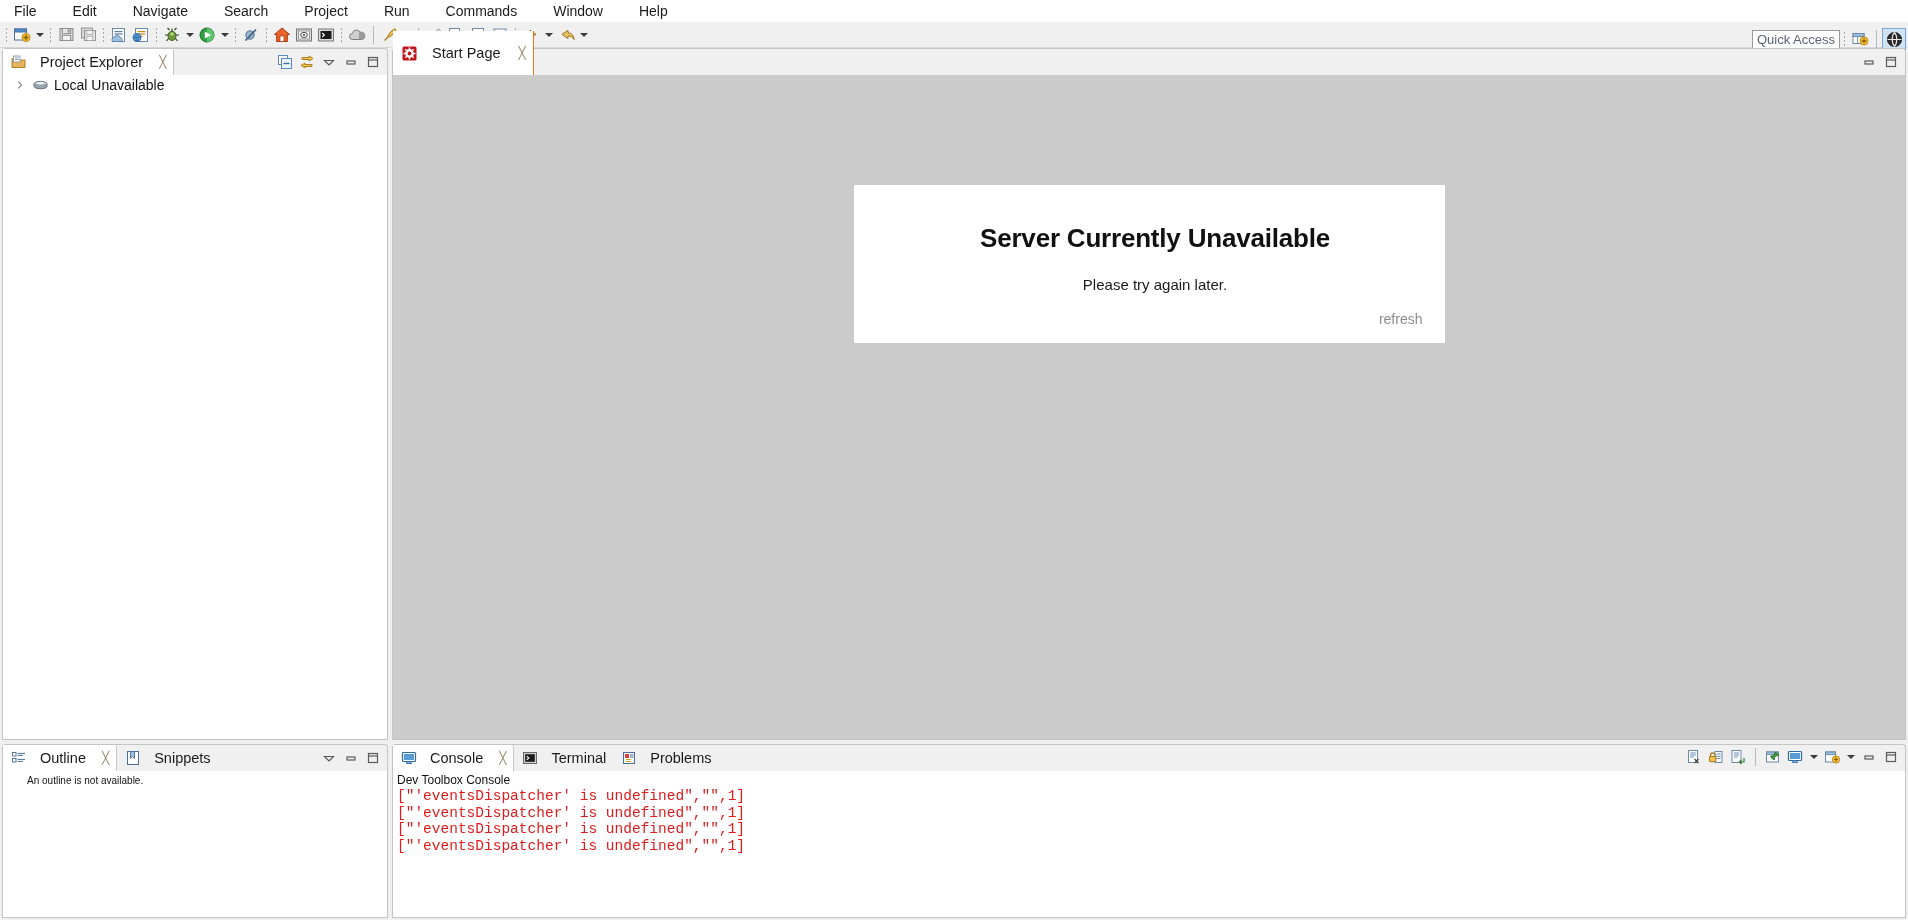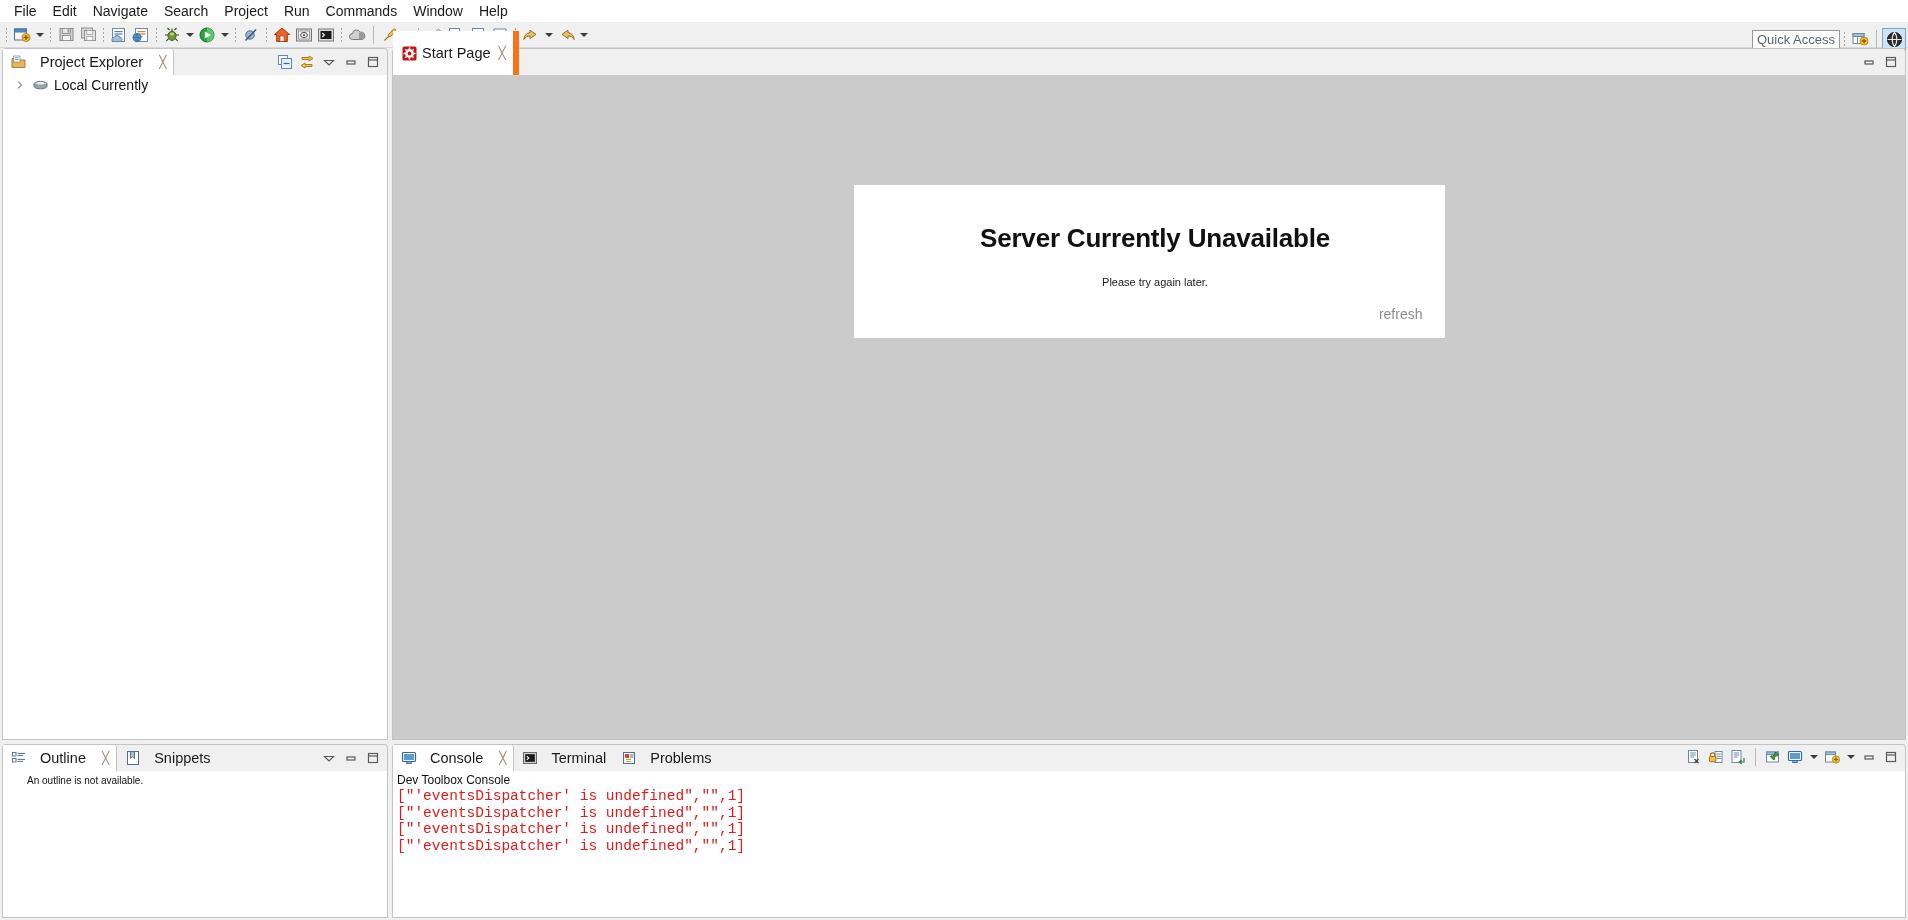"File" .menubar { gap: none -> 20px }
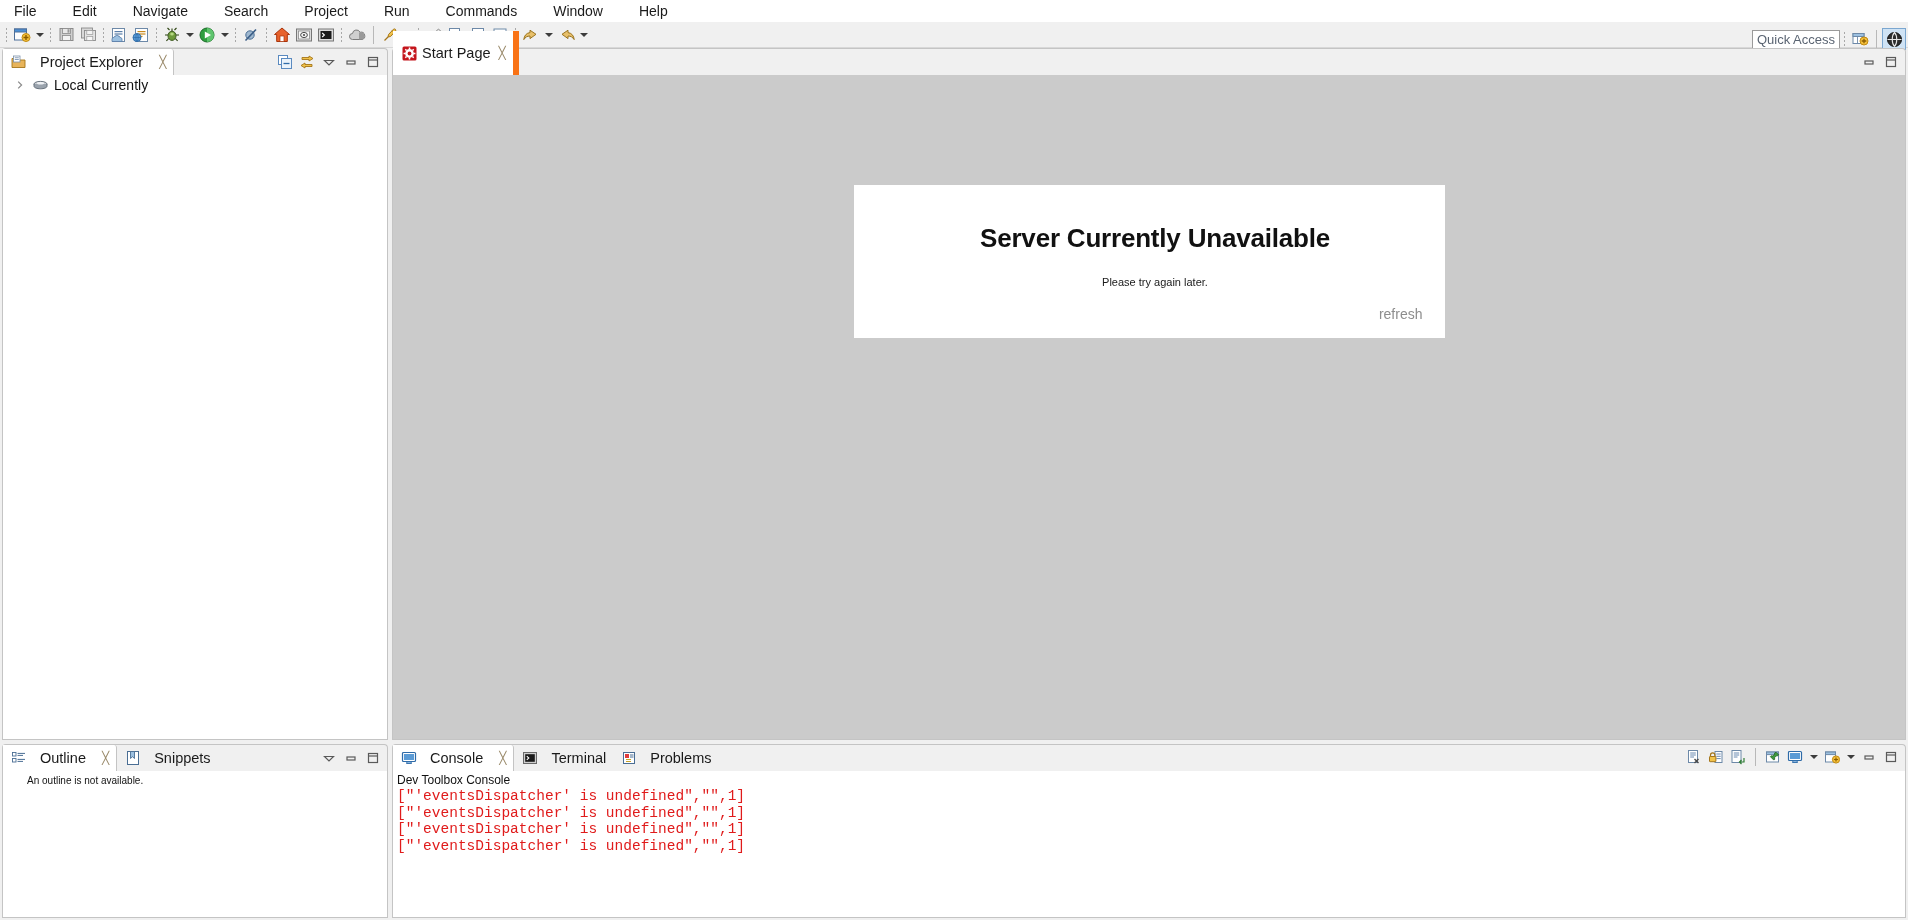"Start Page" .etab { border-right: 6px solid #f97316 -> 1px solid #f97316; gap: 5px -> 15px }
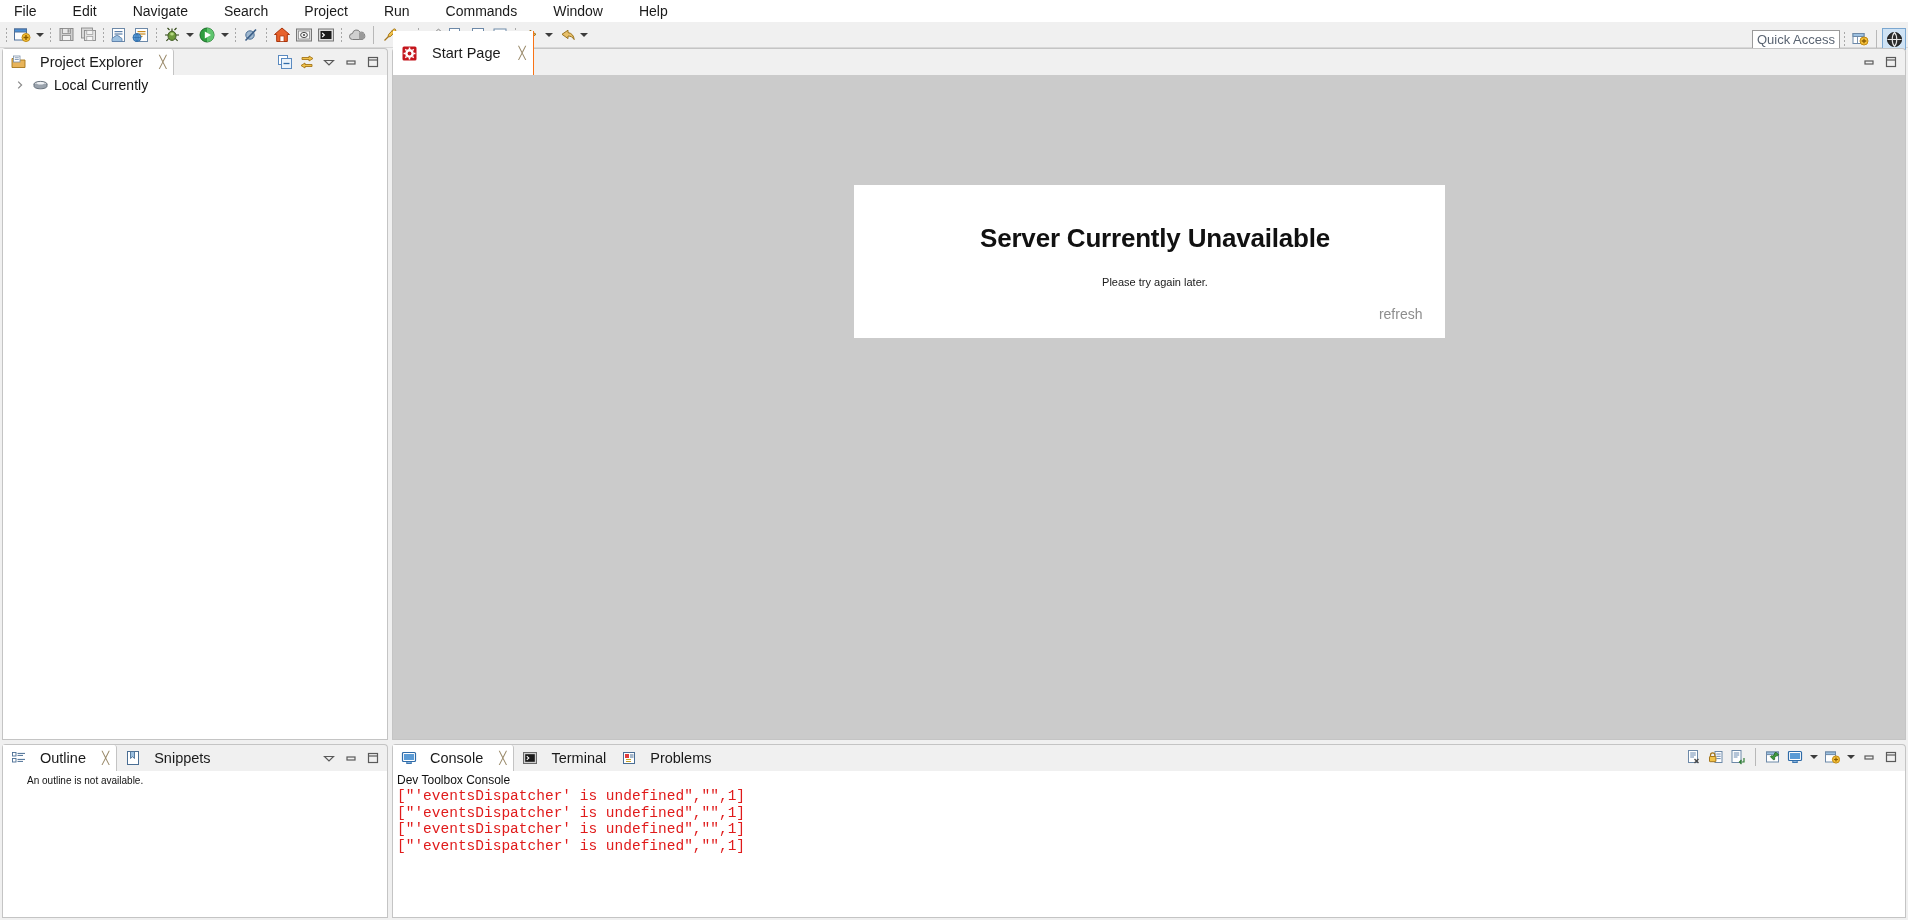"Local Currently" span { text: Currently -> Unavailable }
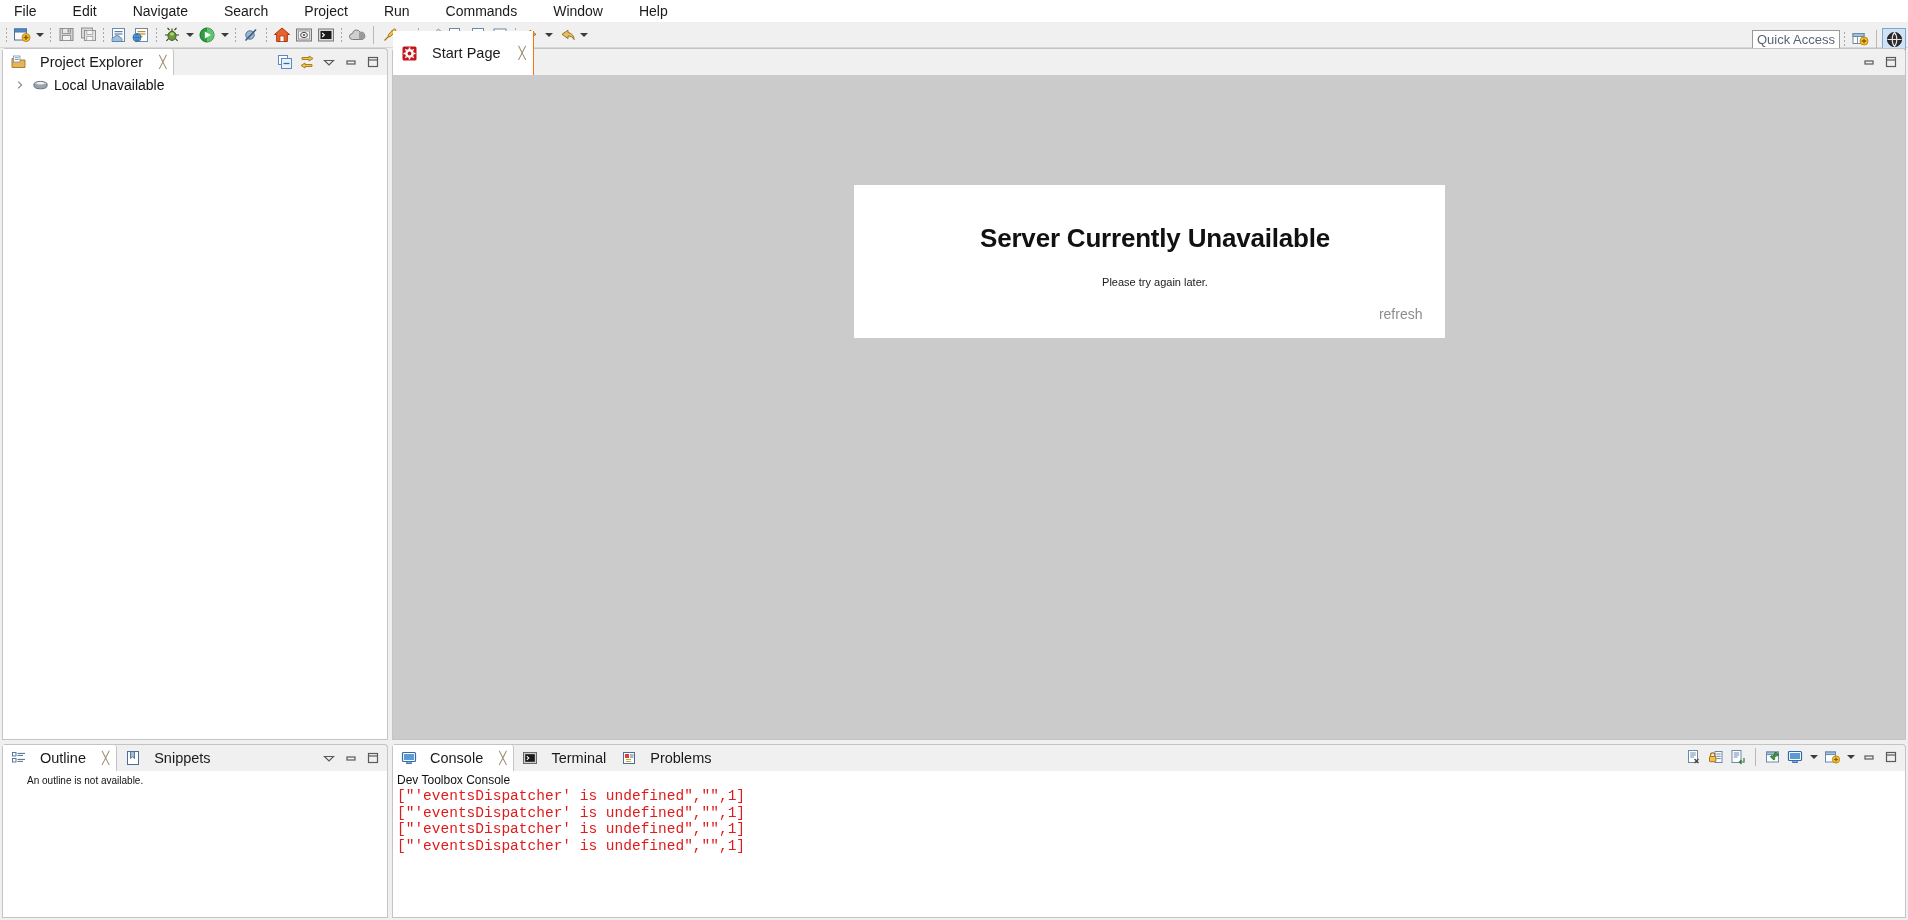"Please try again later." .err-sub { font-size: 11px -> 15px }
